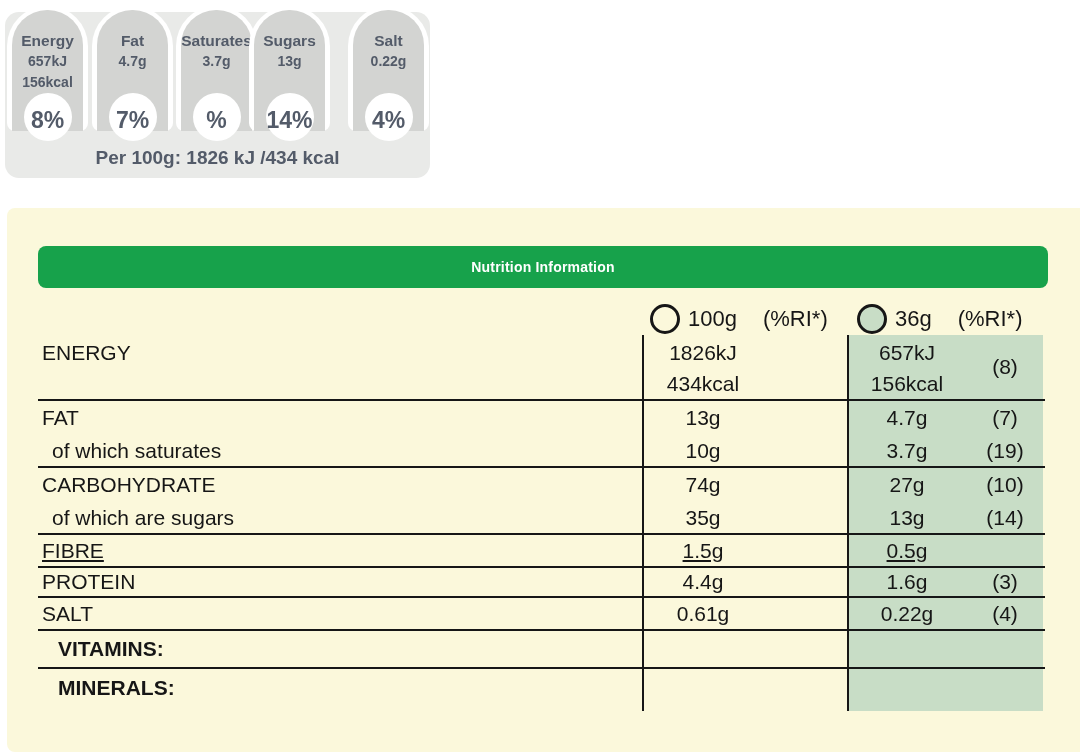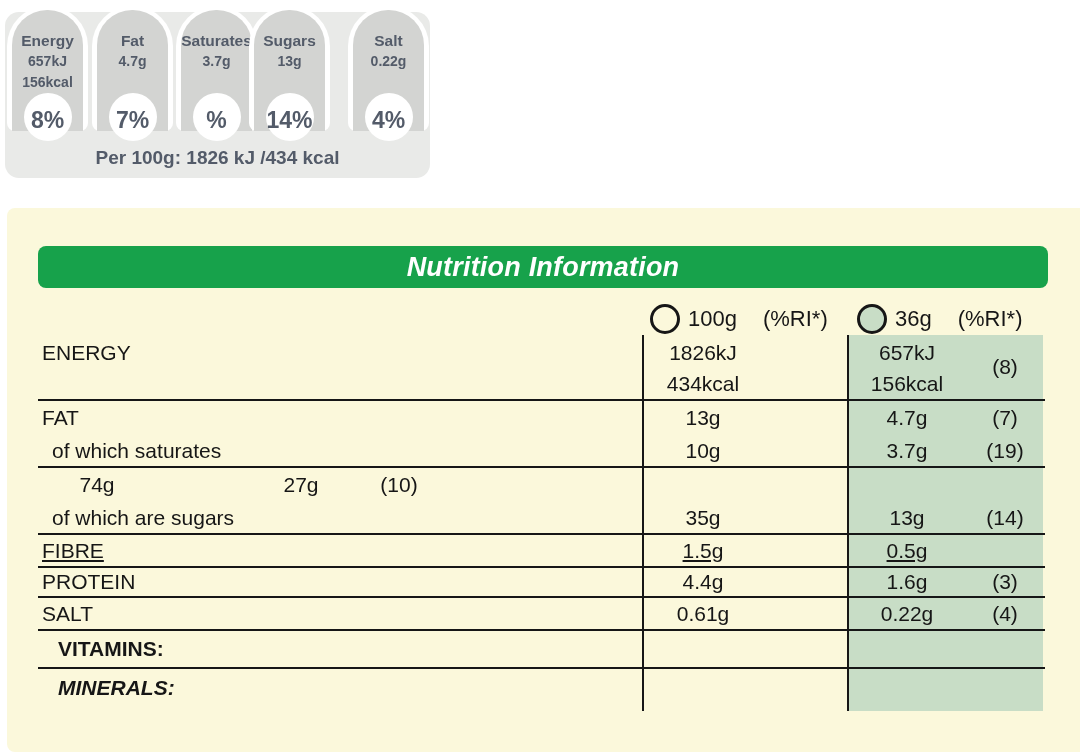"Nutrition Information" .title-bar span { font-size: 27px -> 14px; font-style: italic -> none }
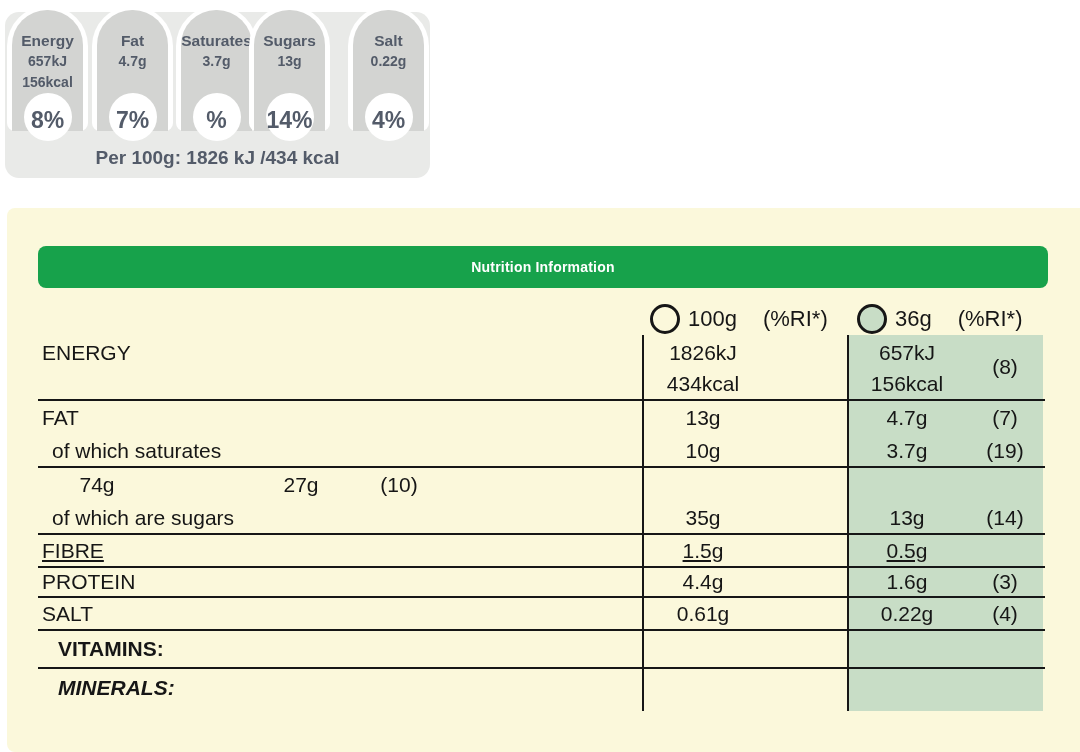"CARBOHYDRATE" div.lbl { html: none -> <div>CARBOHYDRATE</div> }
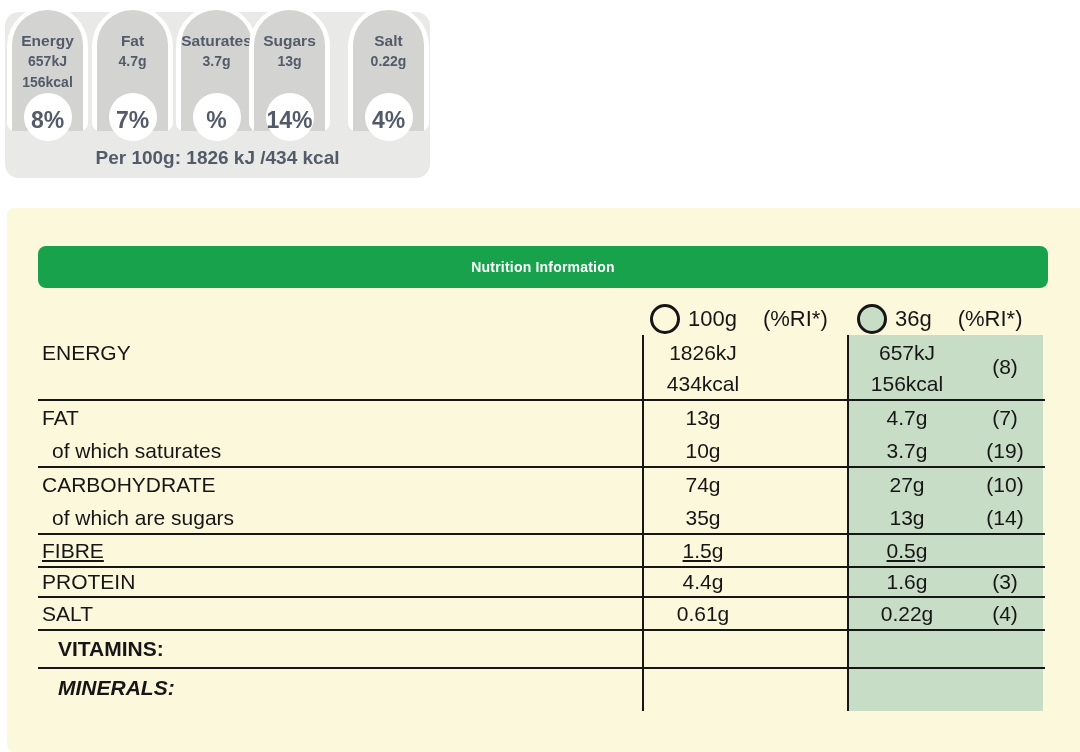"MINERALS:" div.row { font-style: italic -> none }
